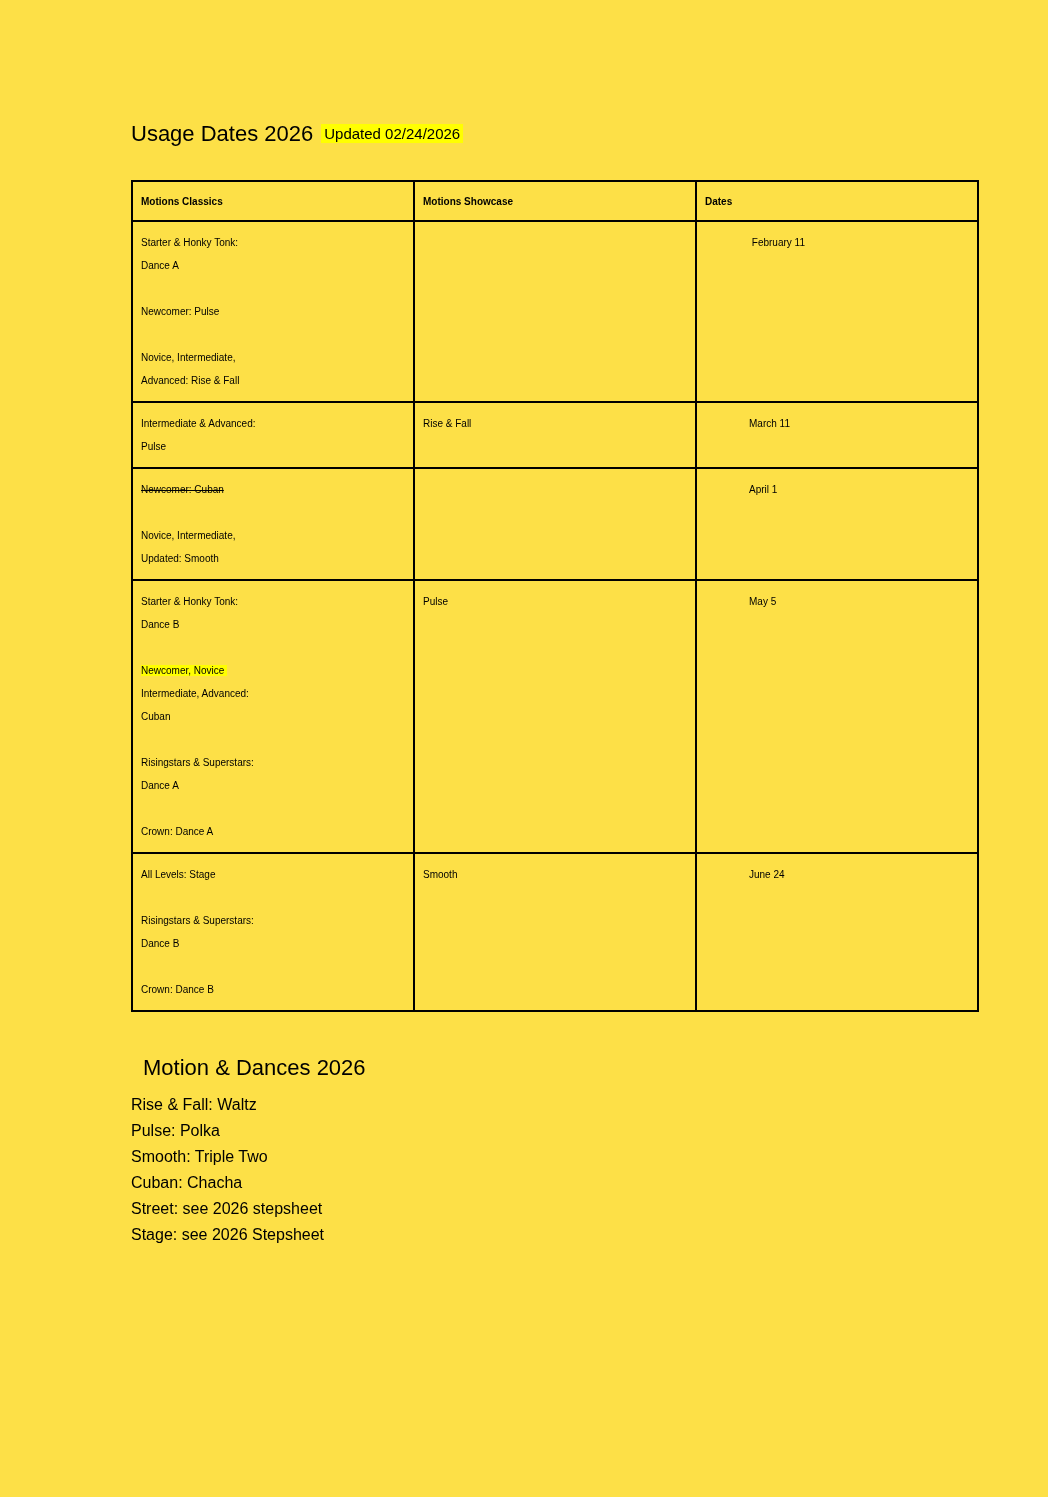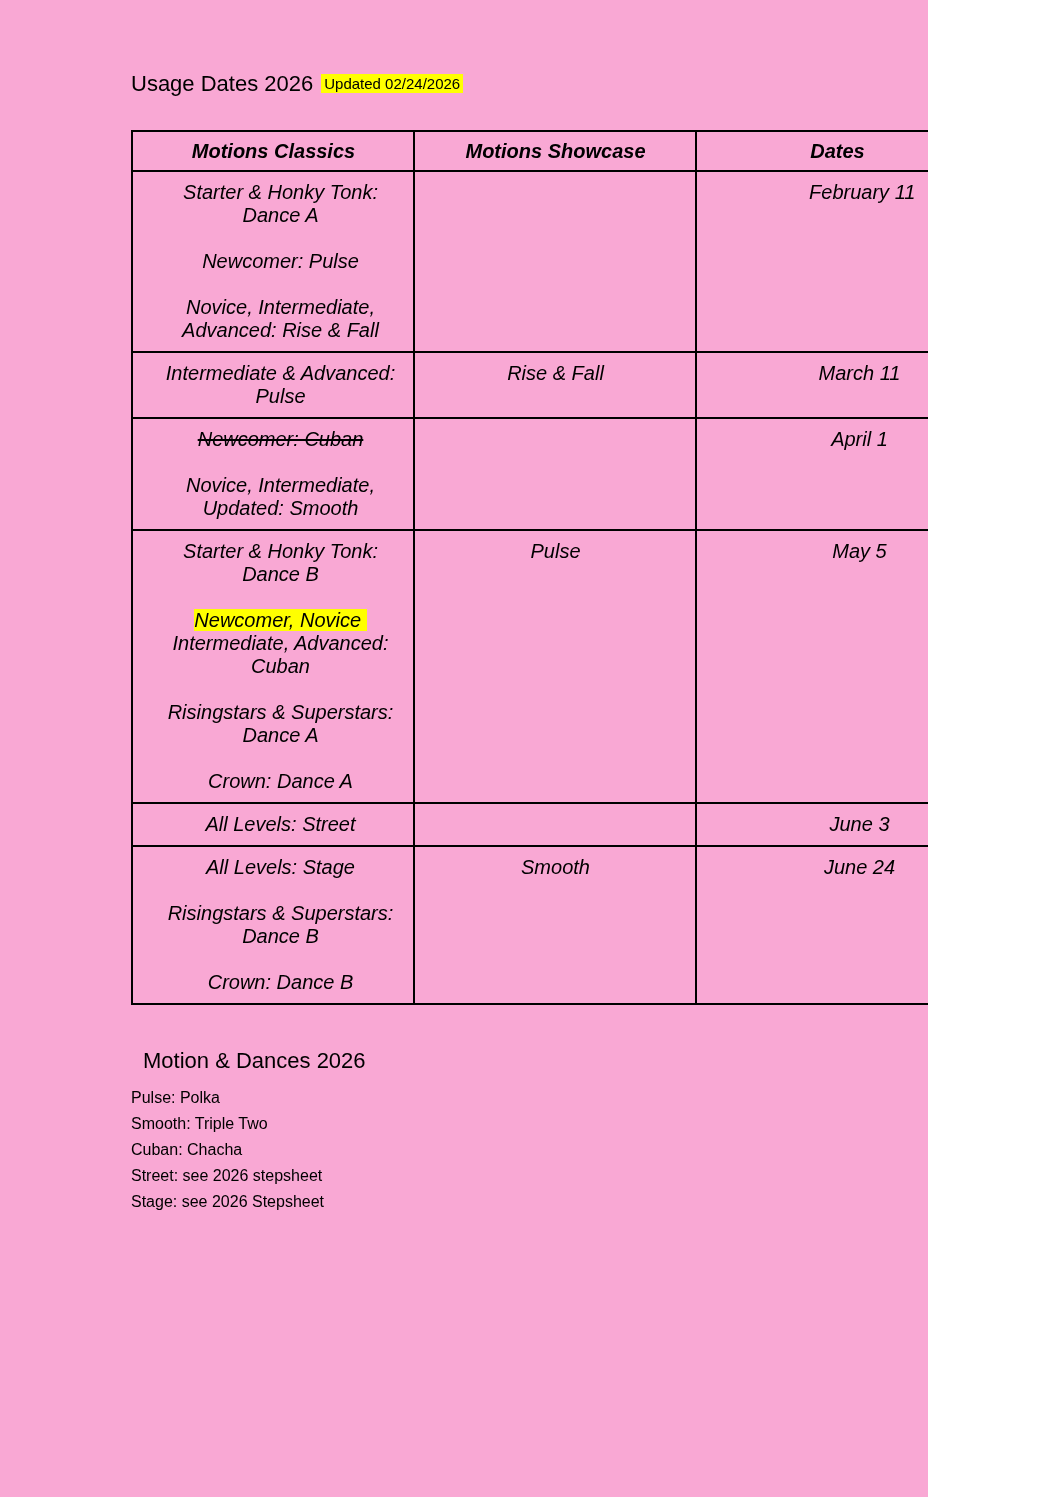"Usage Dates 2026 Updated 02/24/2026" .page { background: #f9a8d4 -> #fde047; padding: 70px 131px 0 131px -> 120px 131px 0 131px; width: 928px -> 1048px }
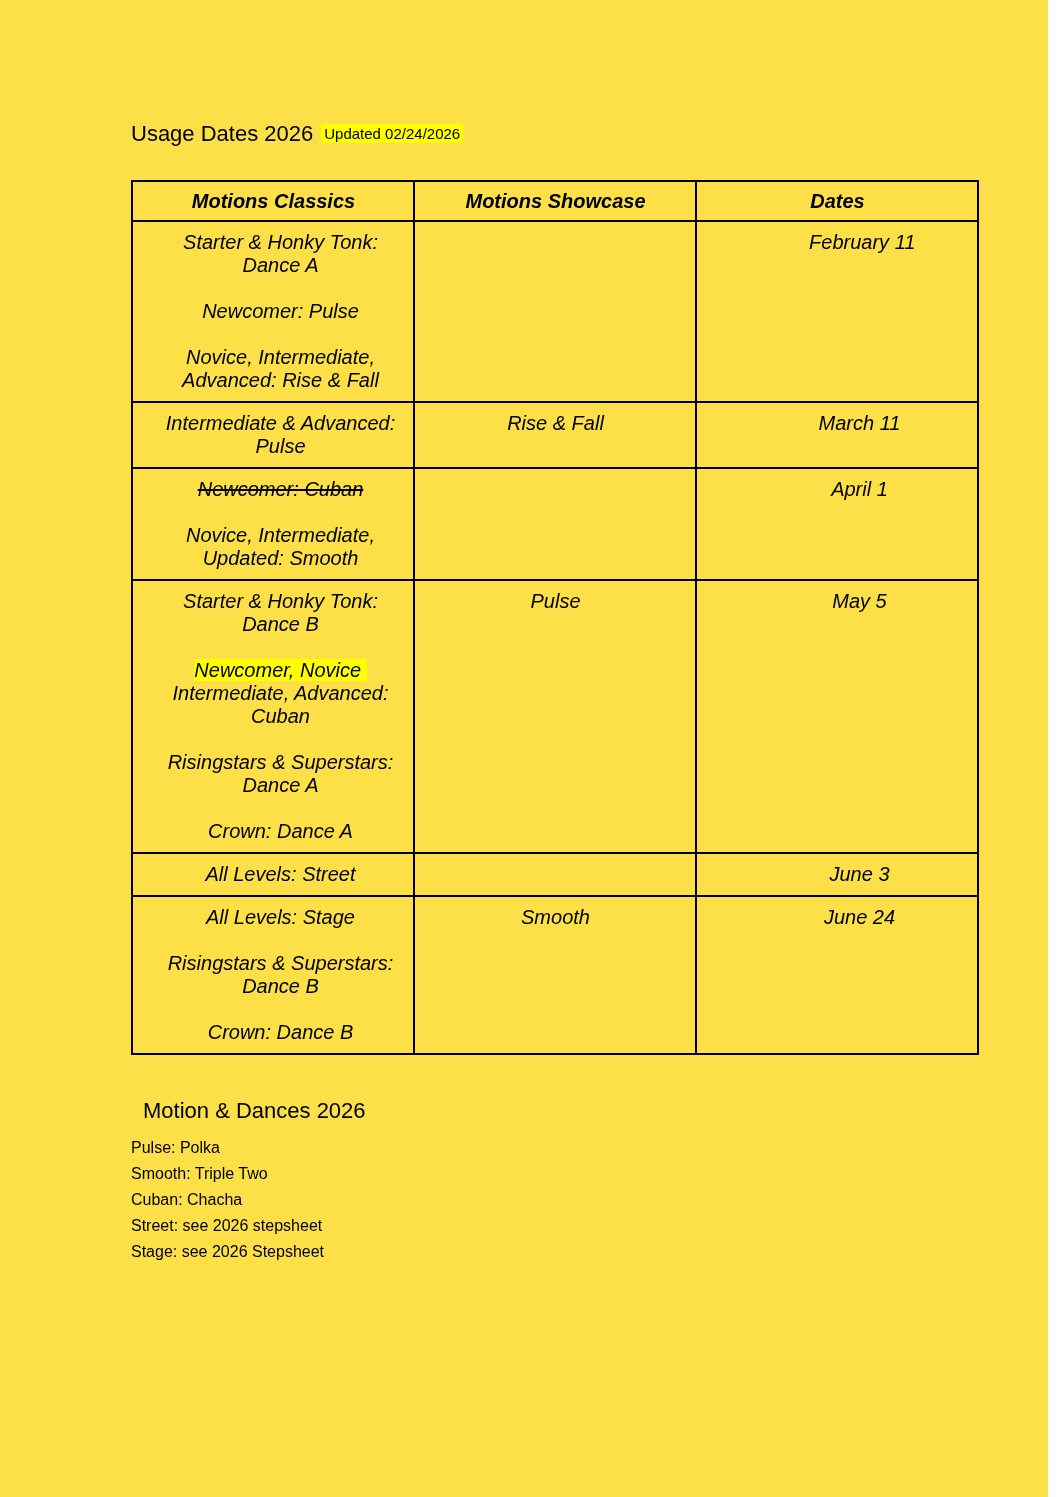"Motions Classics" table.usage-table th, table.usage-table td { font-size: 20px -> 10px; font-style: italic -> none; text-align: center -> left }
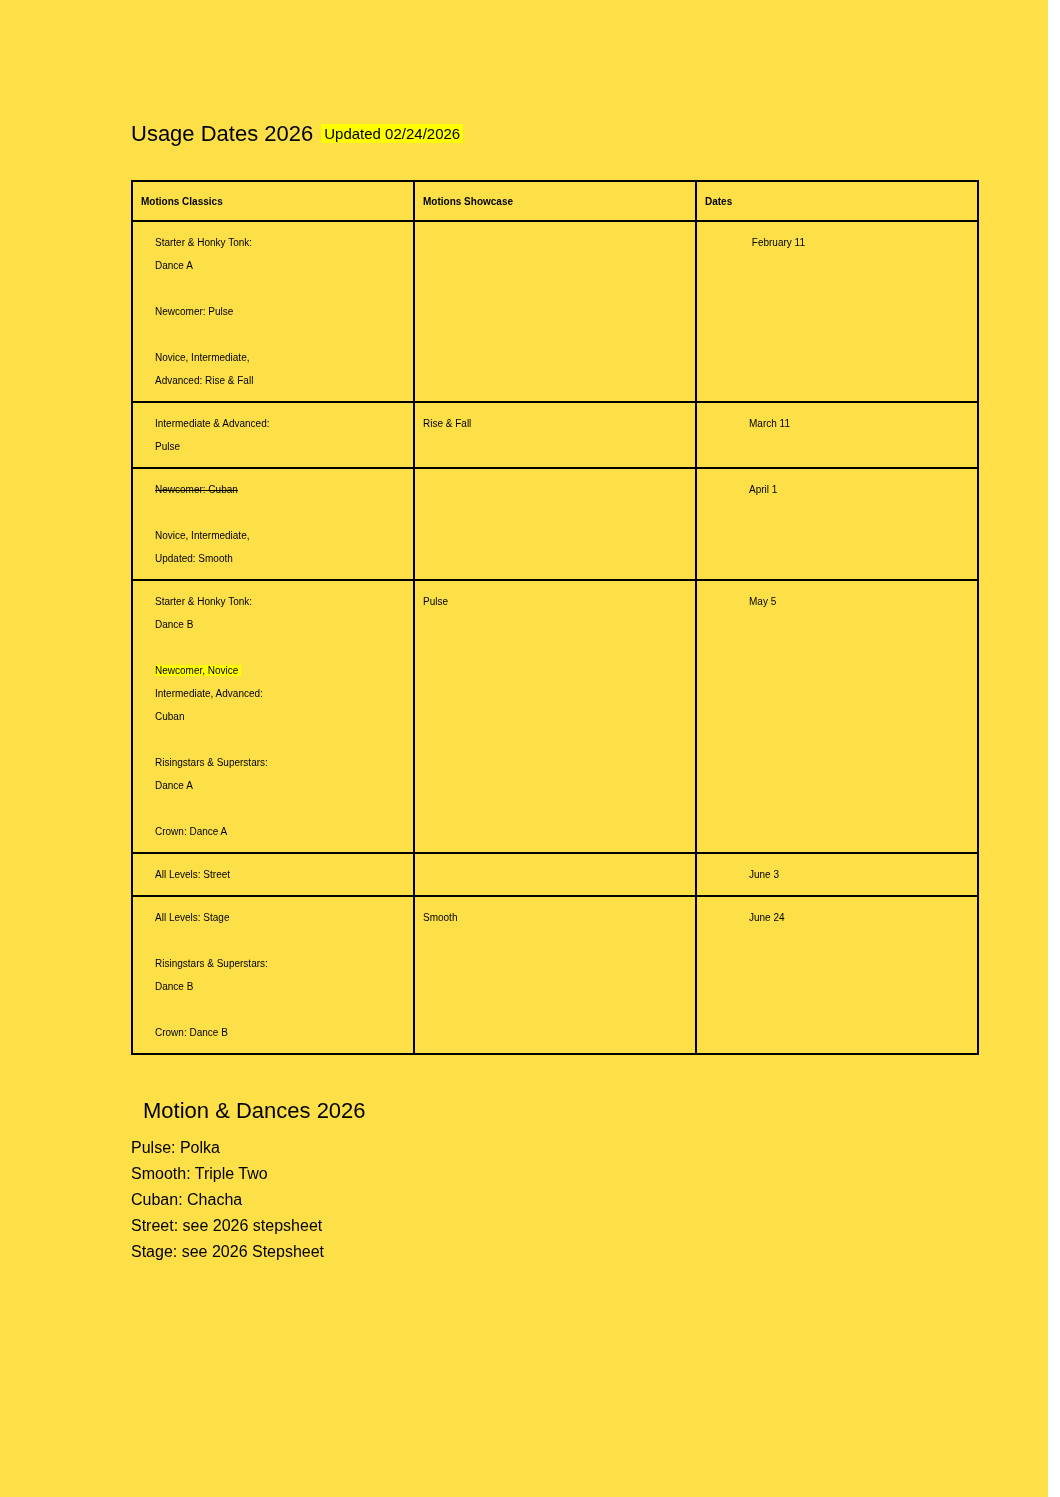"Starter & Honky Tonk:" .cell-line > span { margin-left: 14px -> none }
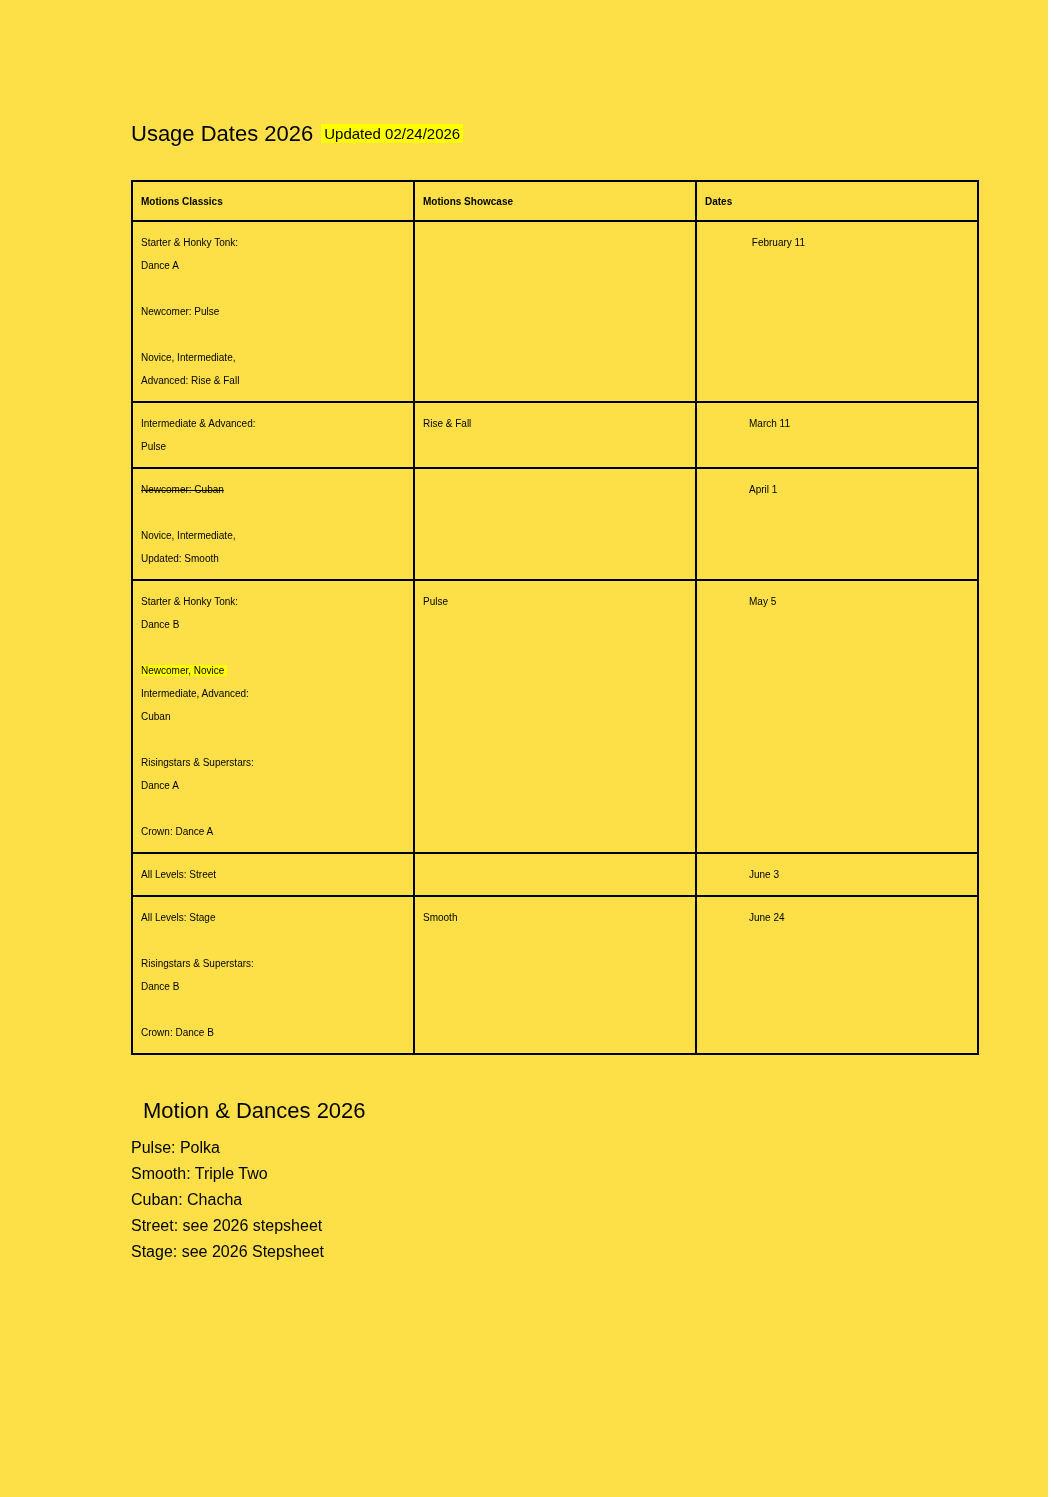"All Levels: Street" tr { html: <tr> <td> <div><span>All Levels: Street</span></div> </td> <td> <span></span> </td> <td> <span>June 3</span> </td> </tr> -> none }
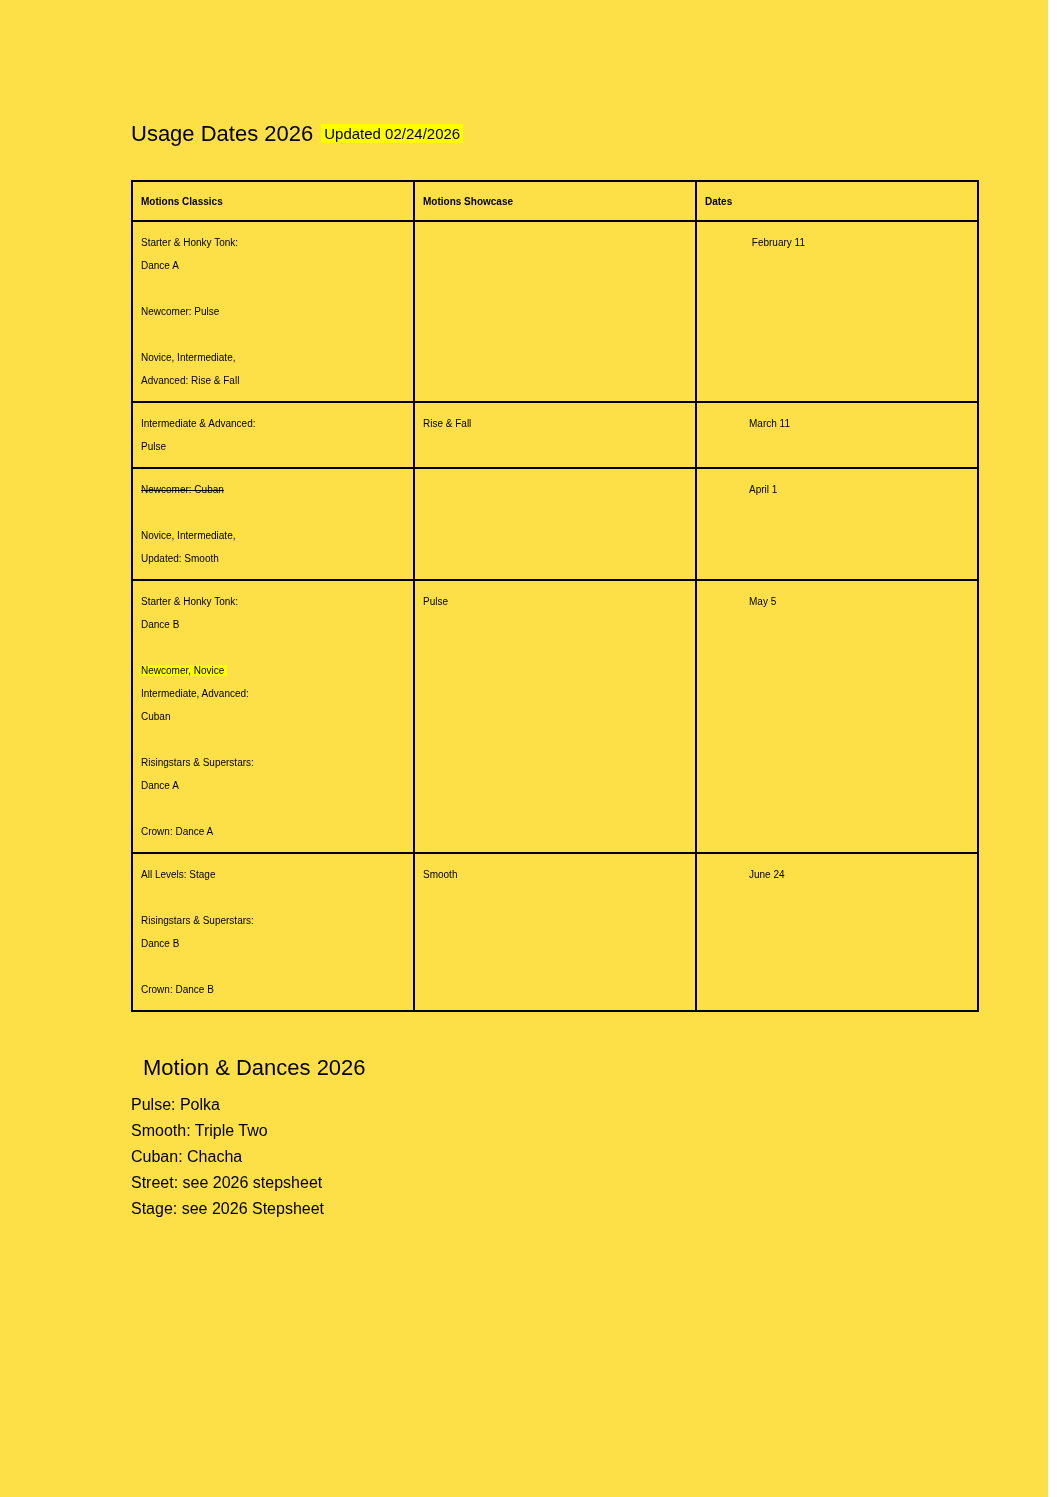"Rise & Fall: Waltz" span.dance-item { html: none -> <span>Rise &amp; Fall: Waltz</span> }
